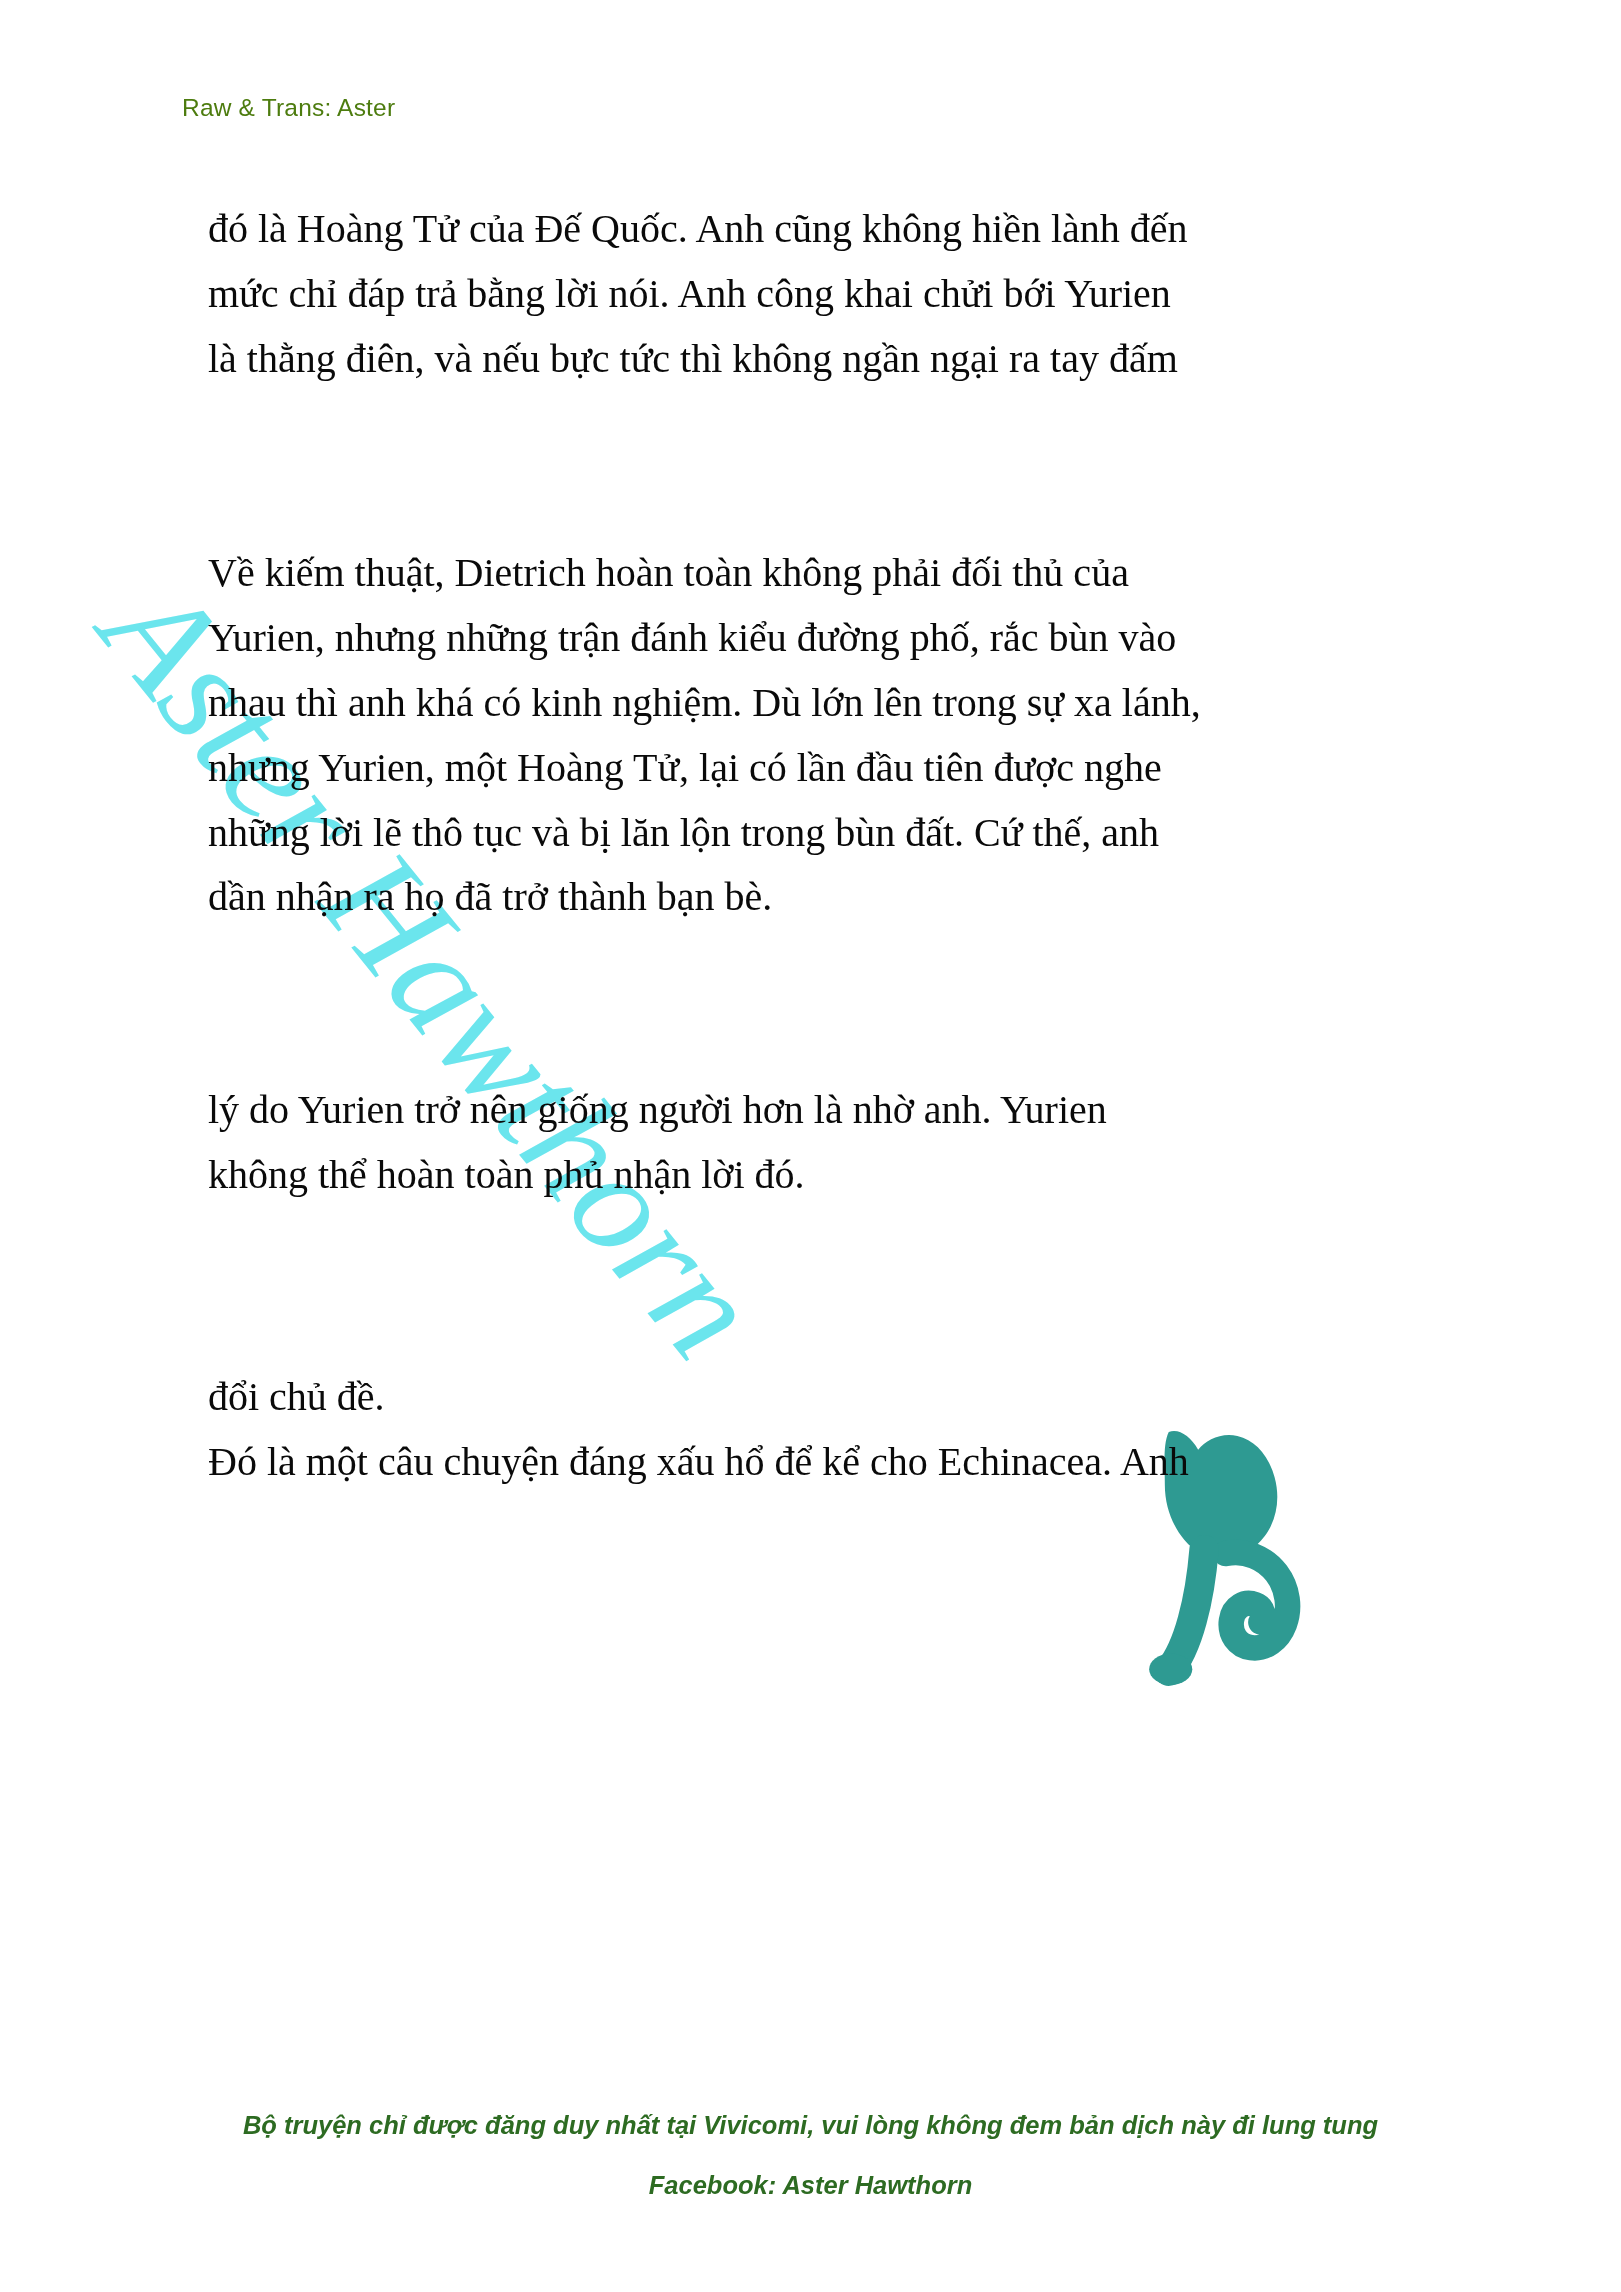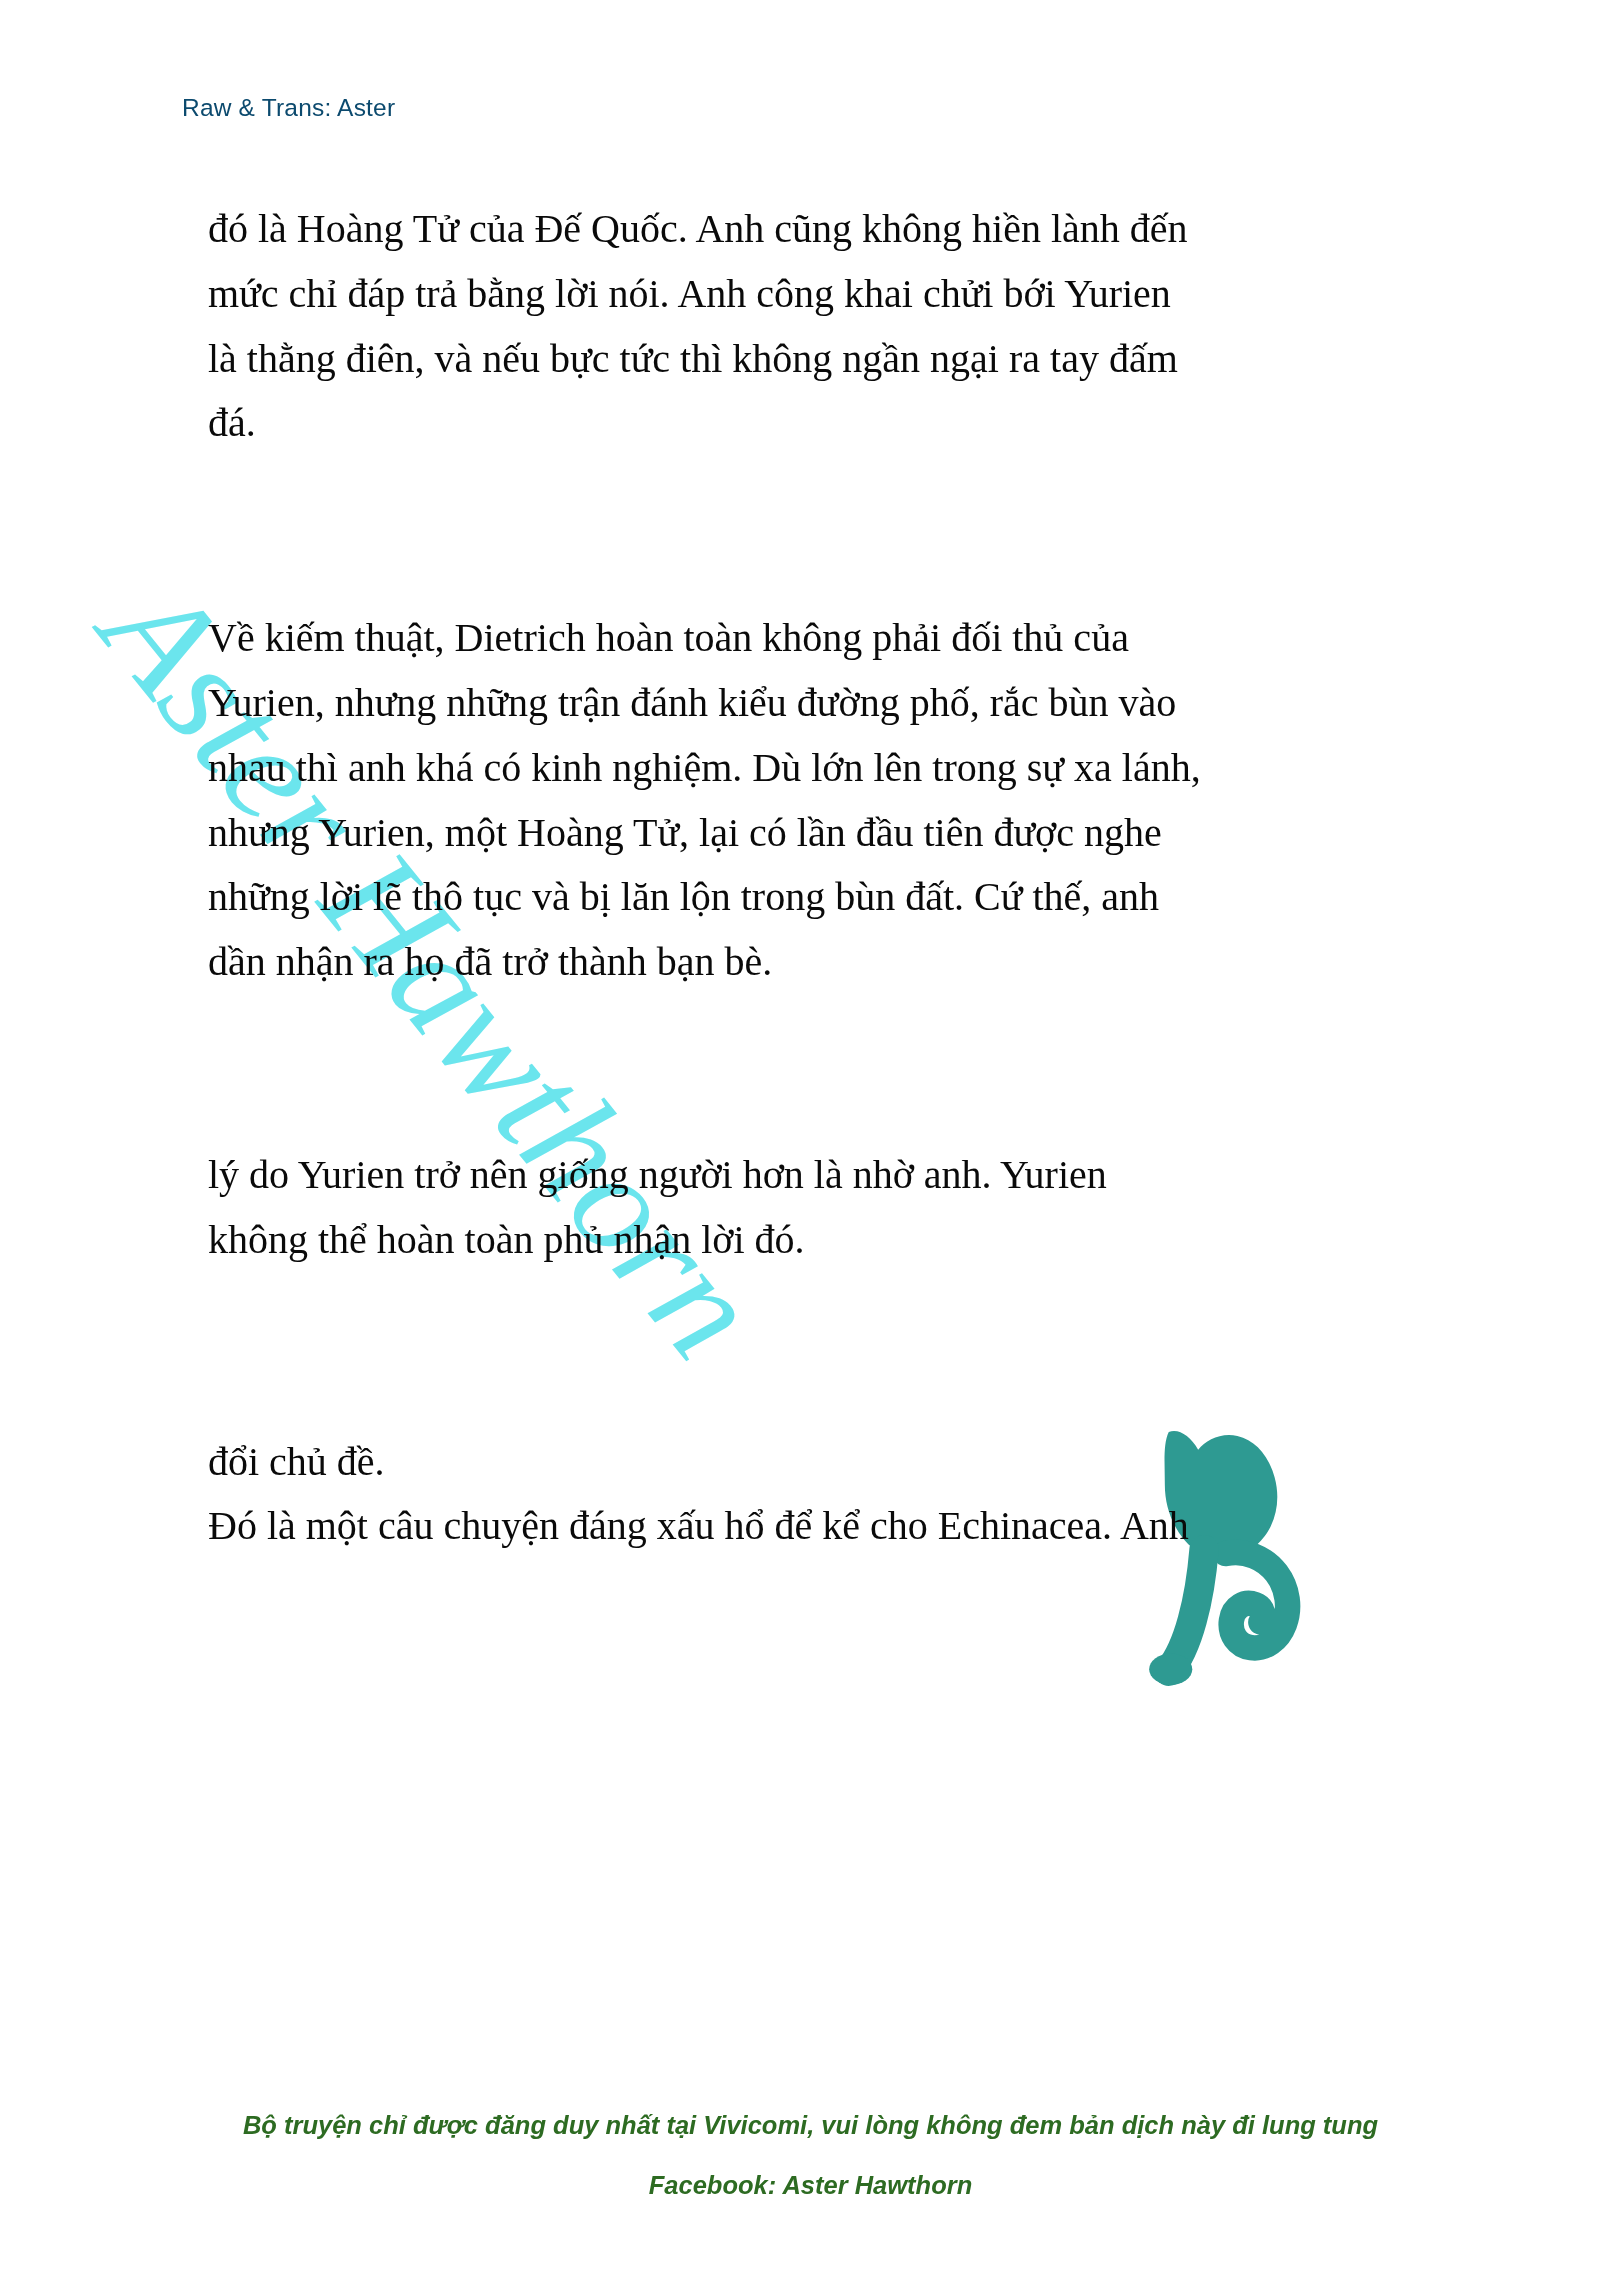"Raw & Trans: Aster" .header { color: #0c4a6e -> #4d7c0f }
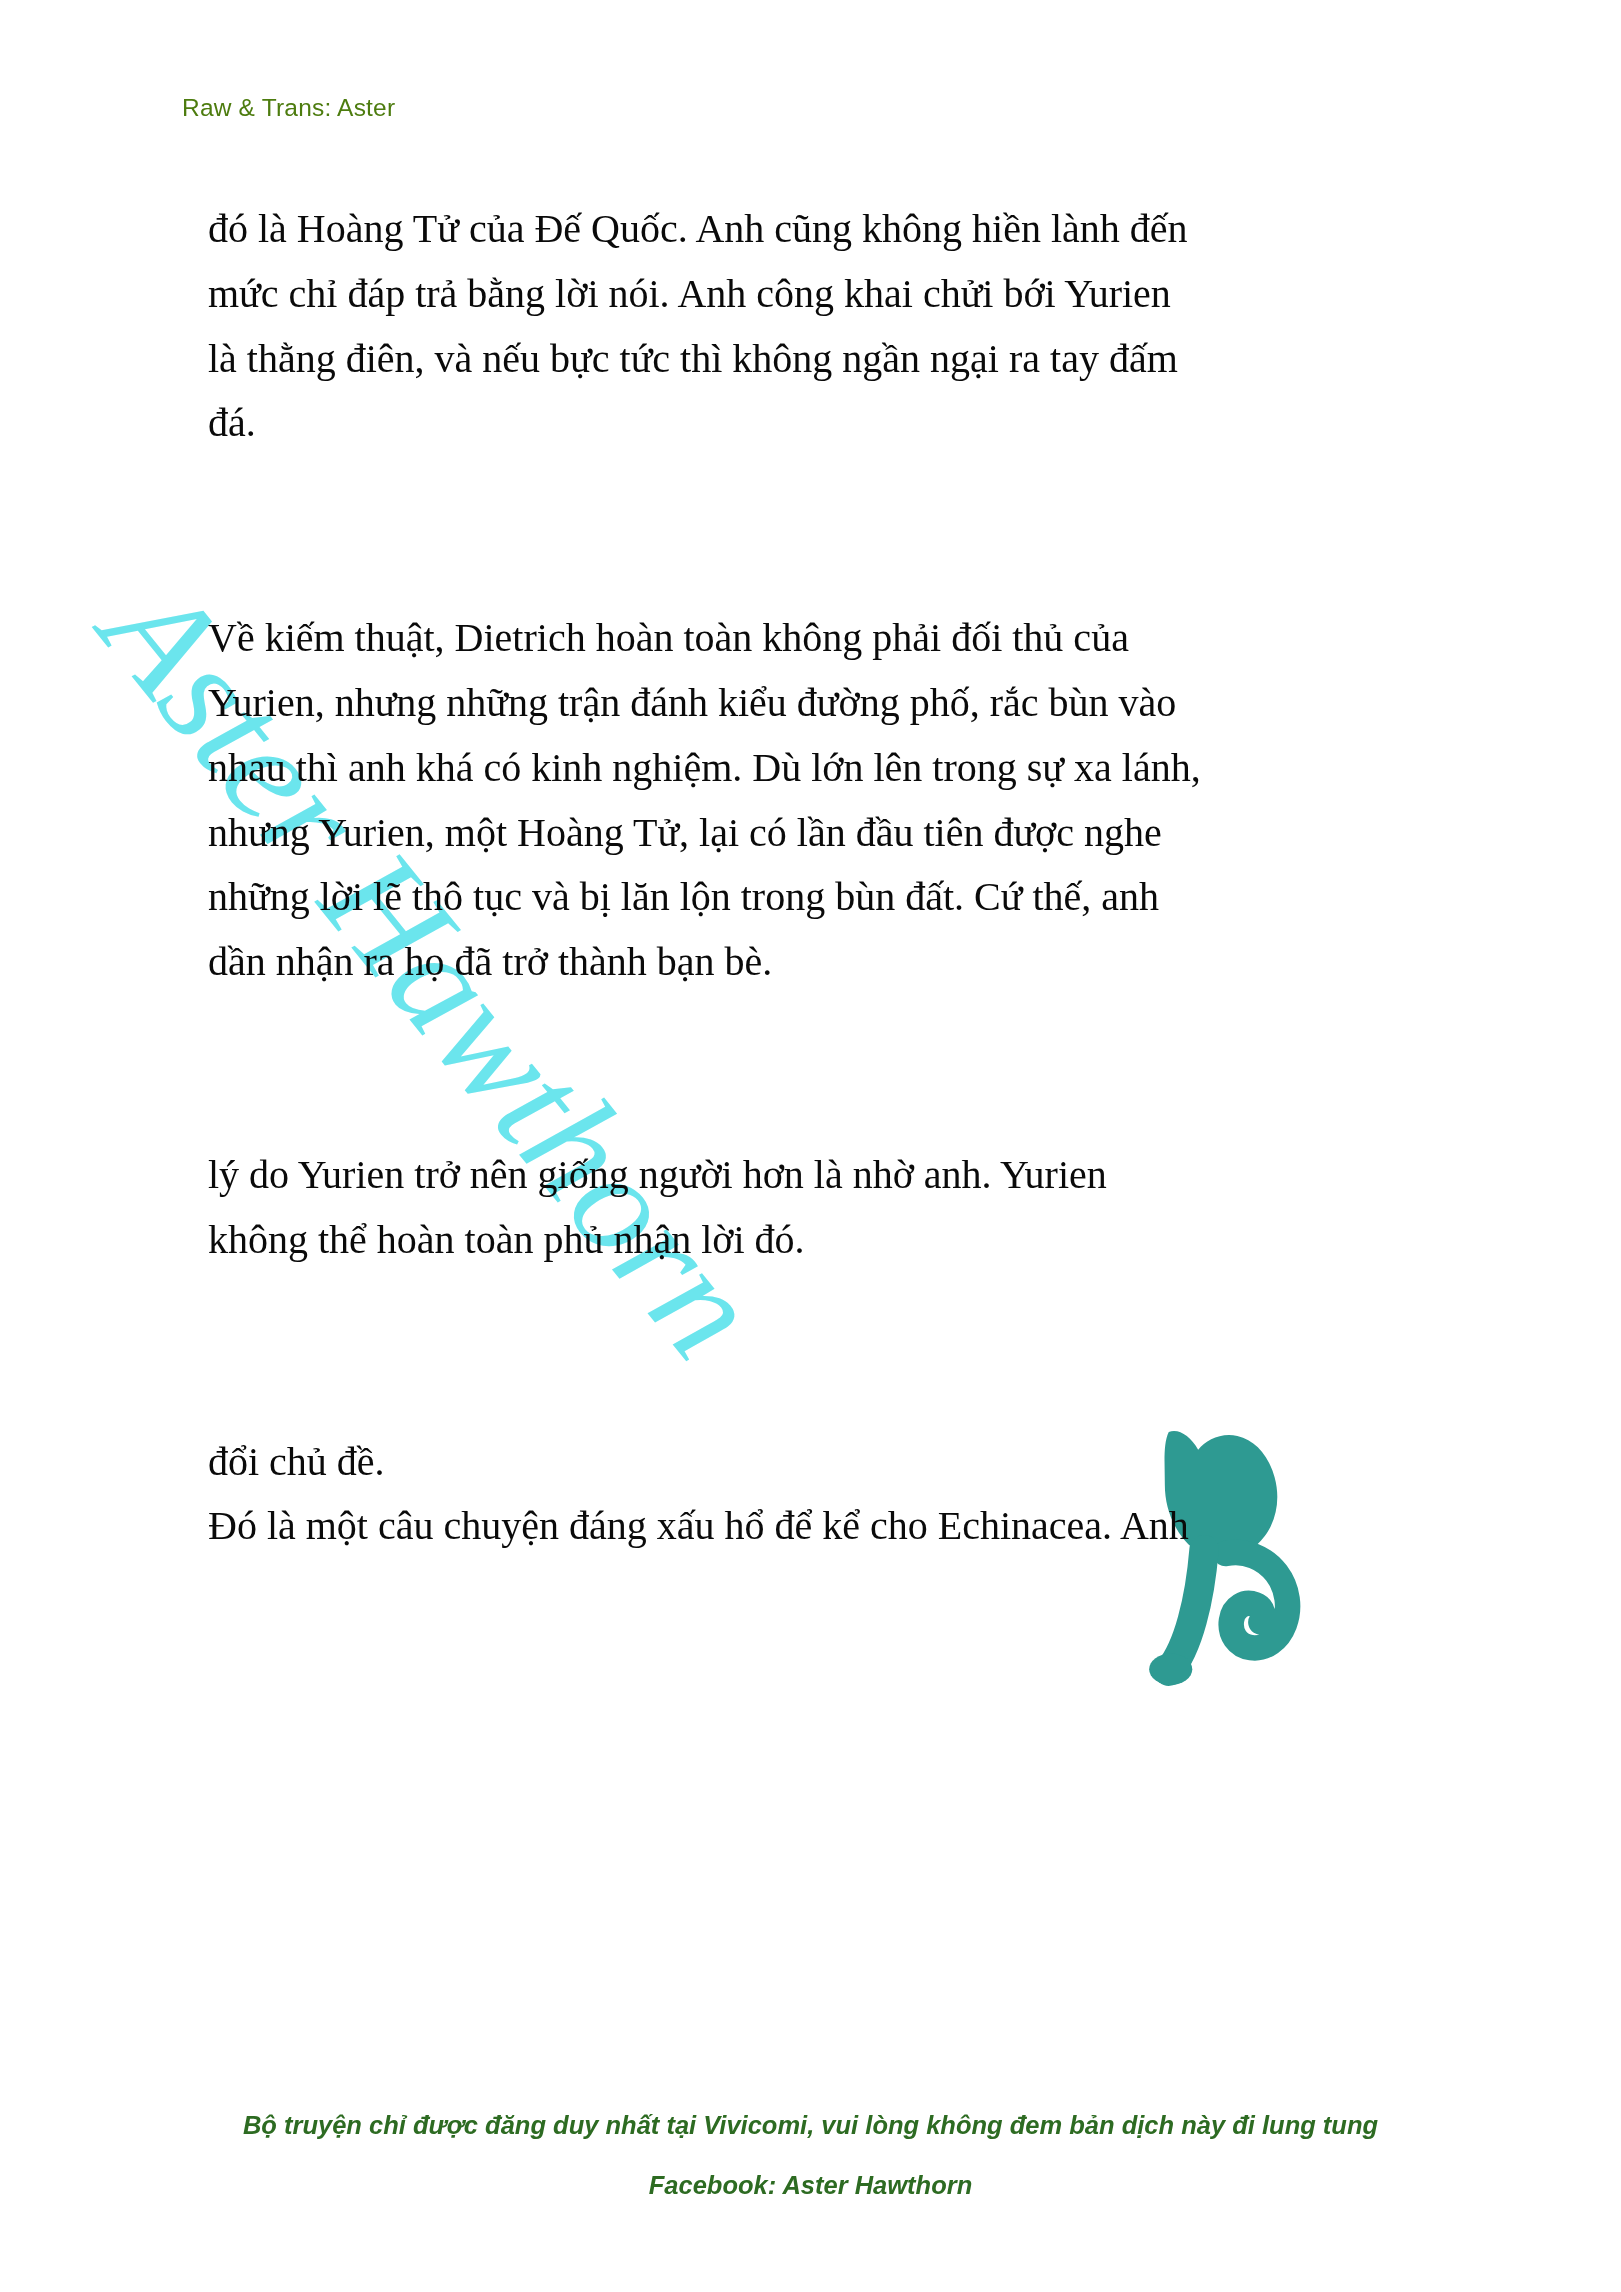"đá." span.ln { html: <span>đá.</span> -> none }
